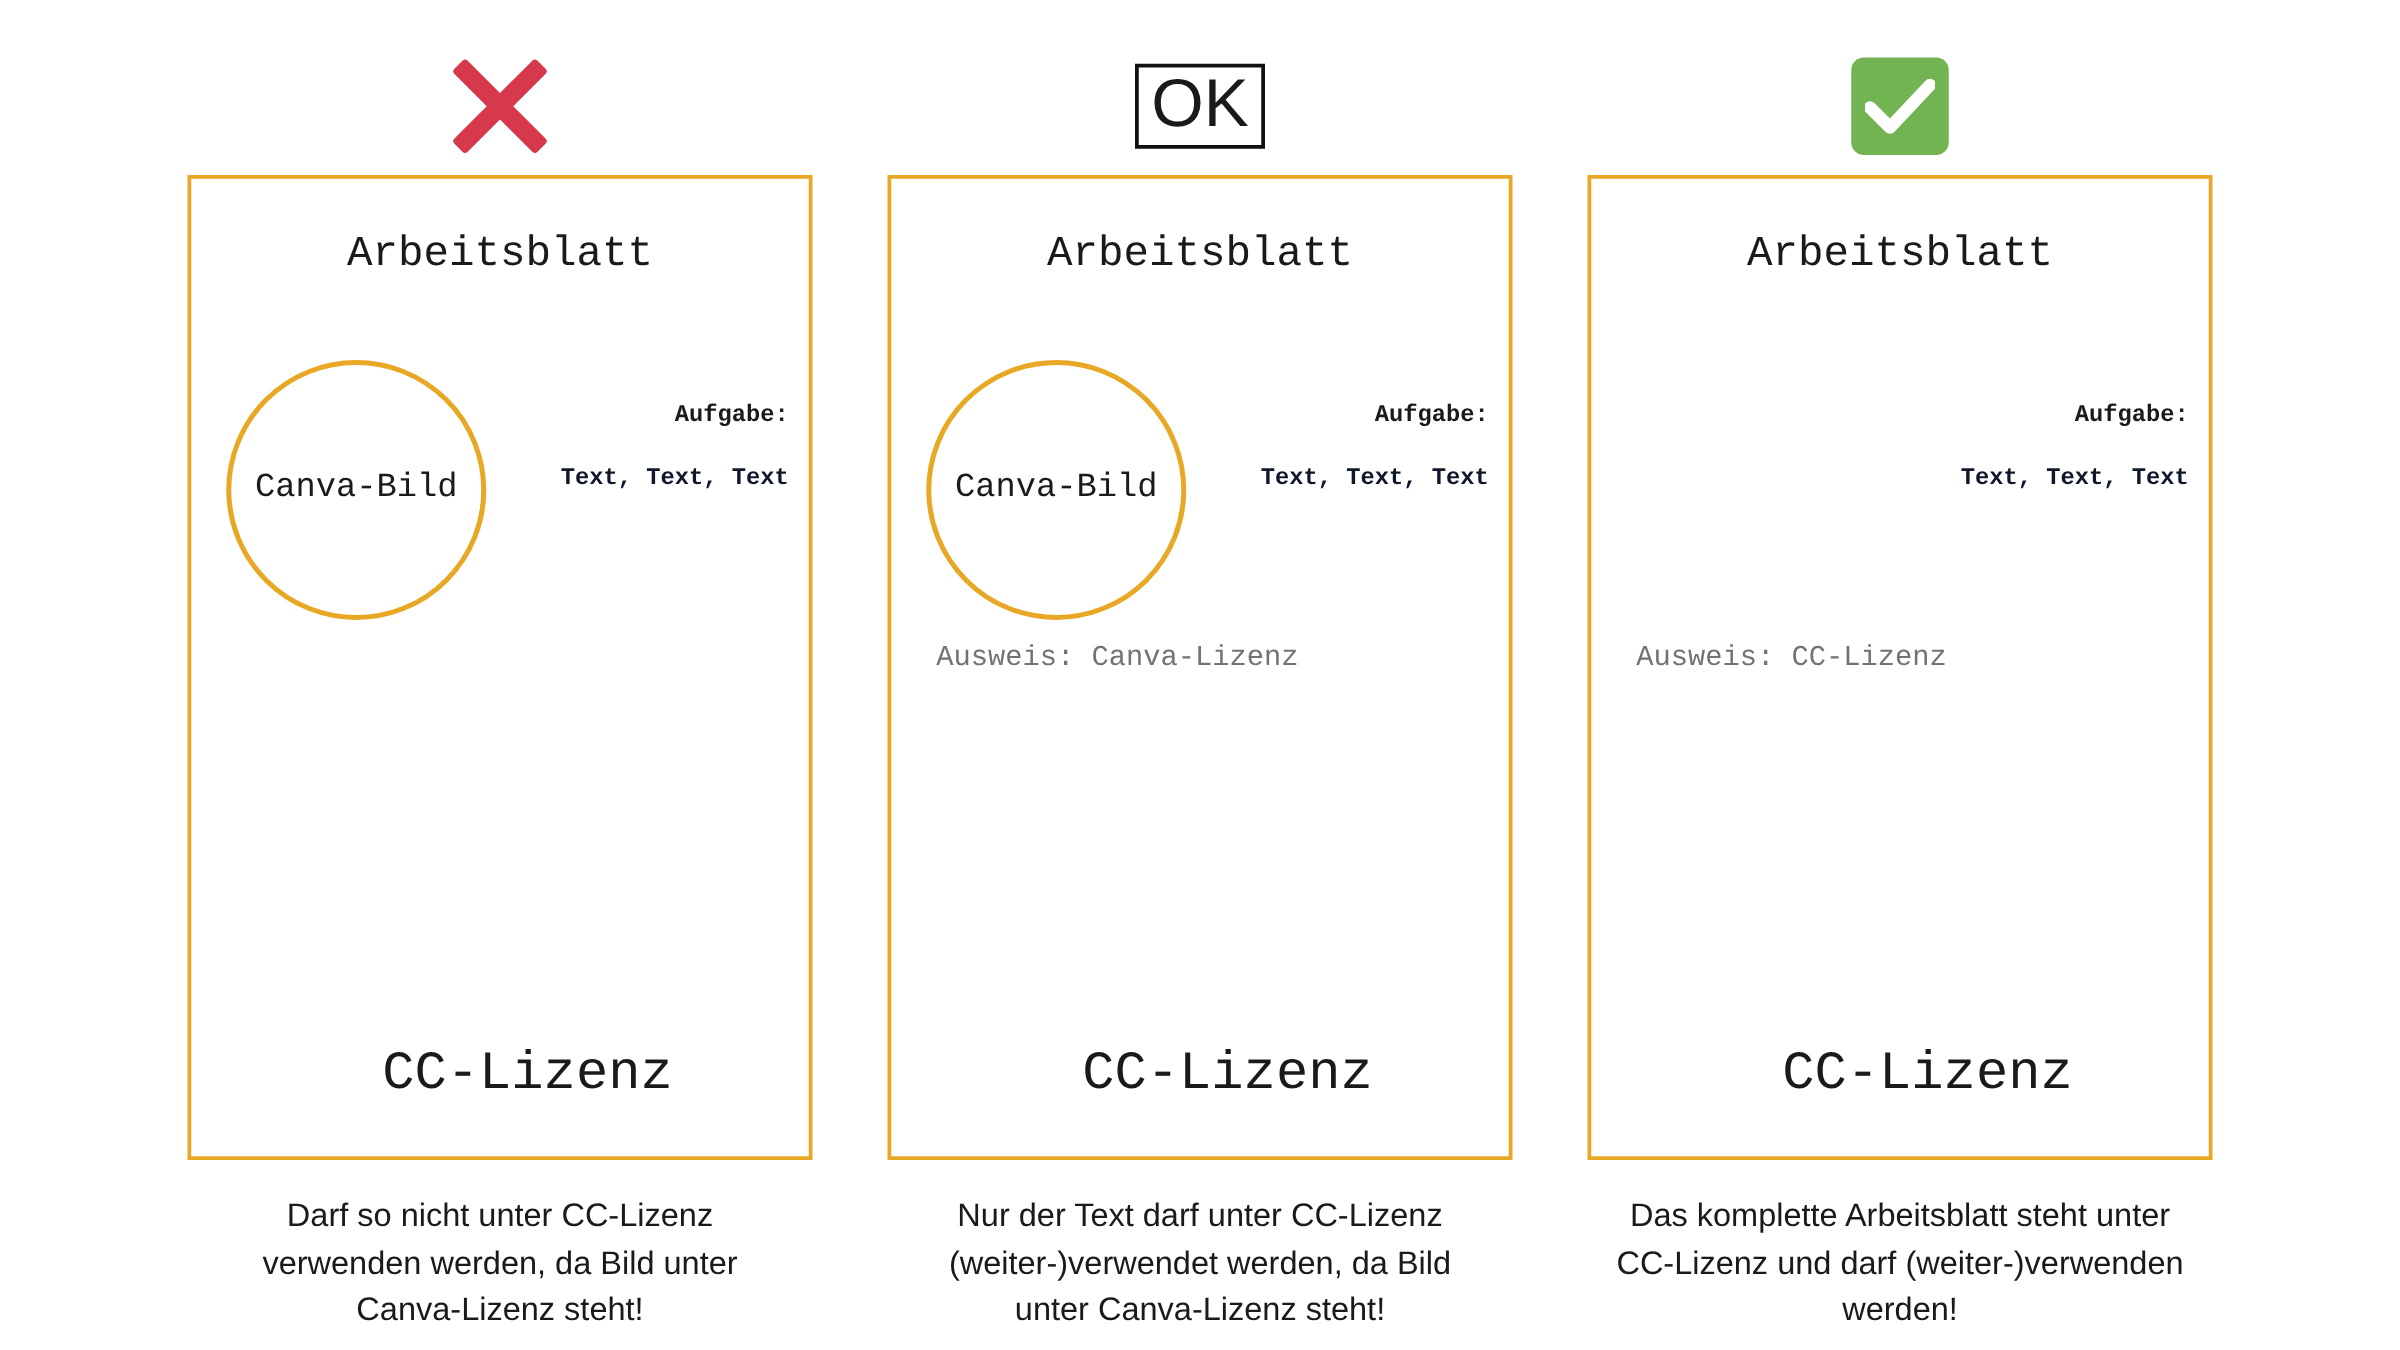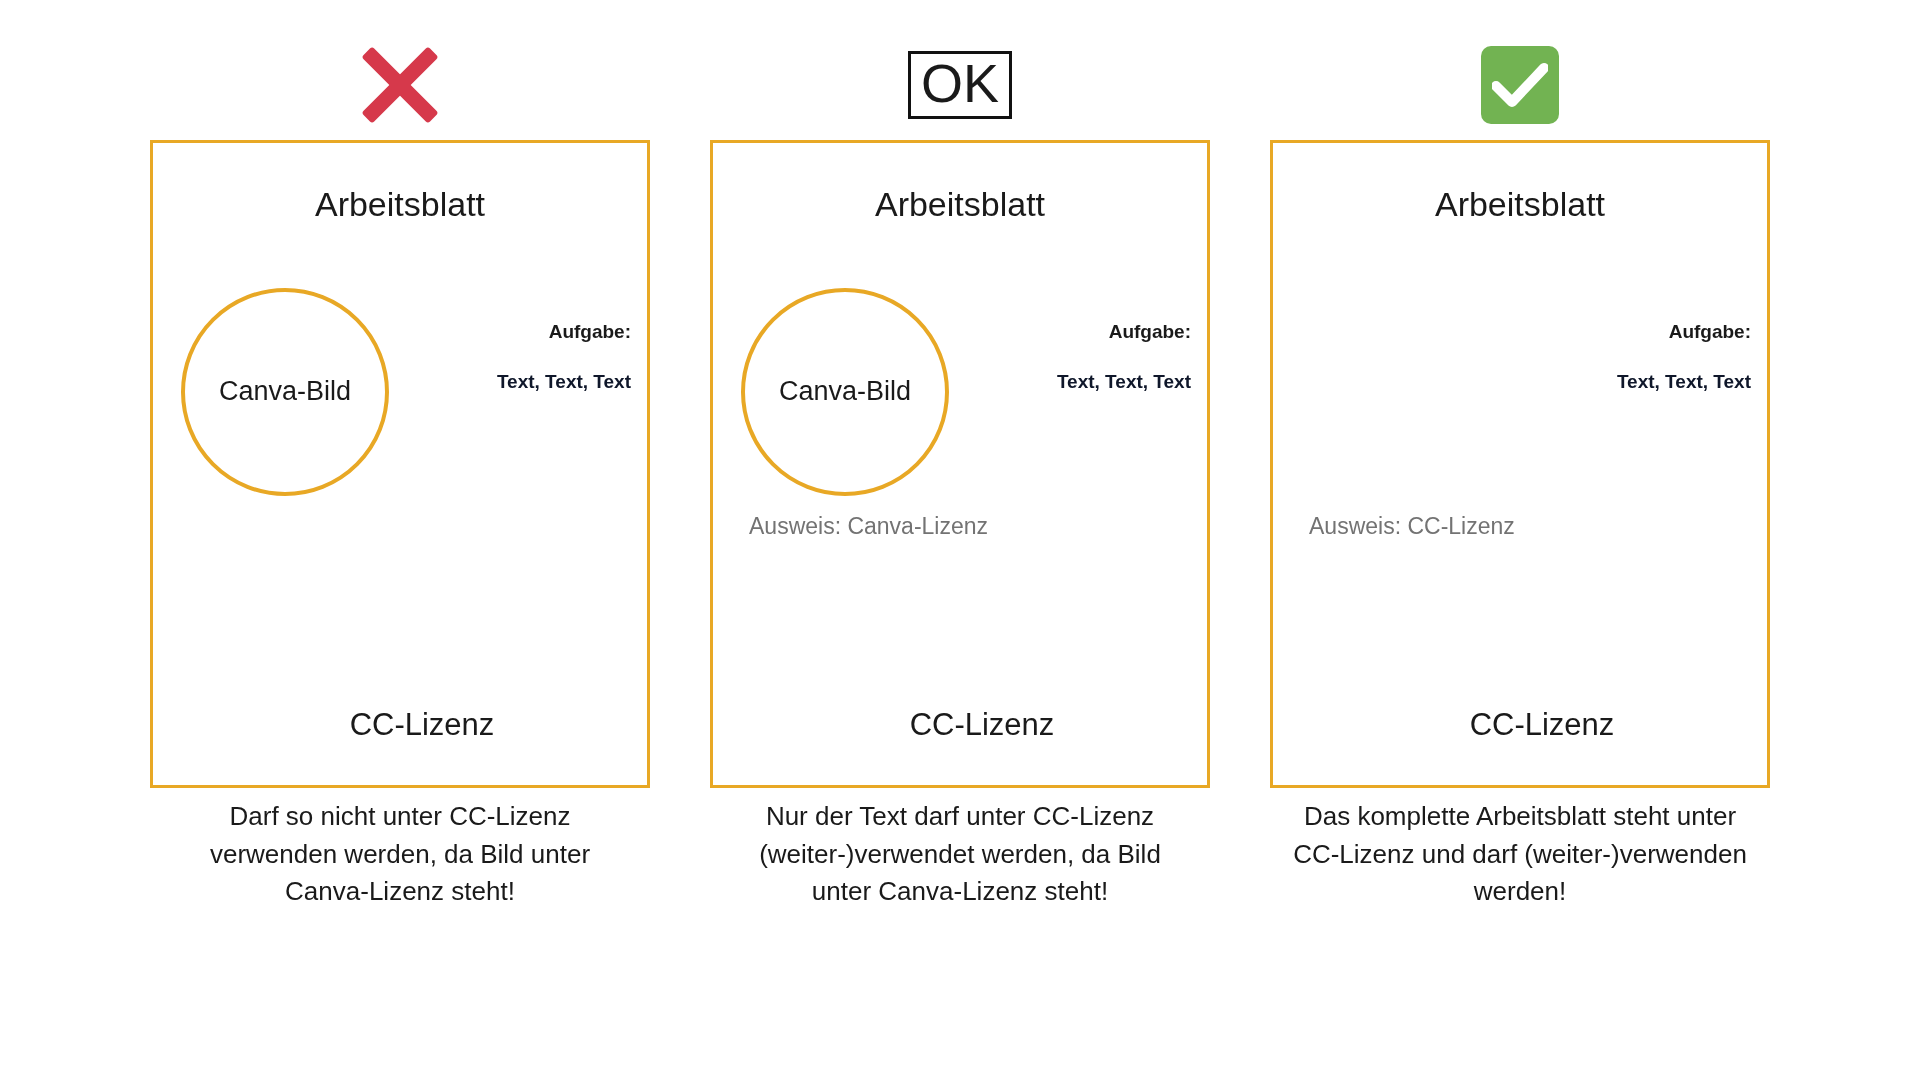"Arbeitsblatt" .sheet { font-family: none -> Liberation Mono, monospace; height: 648px -> 788px }
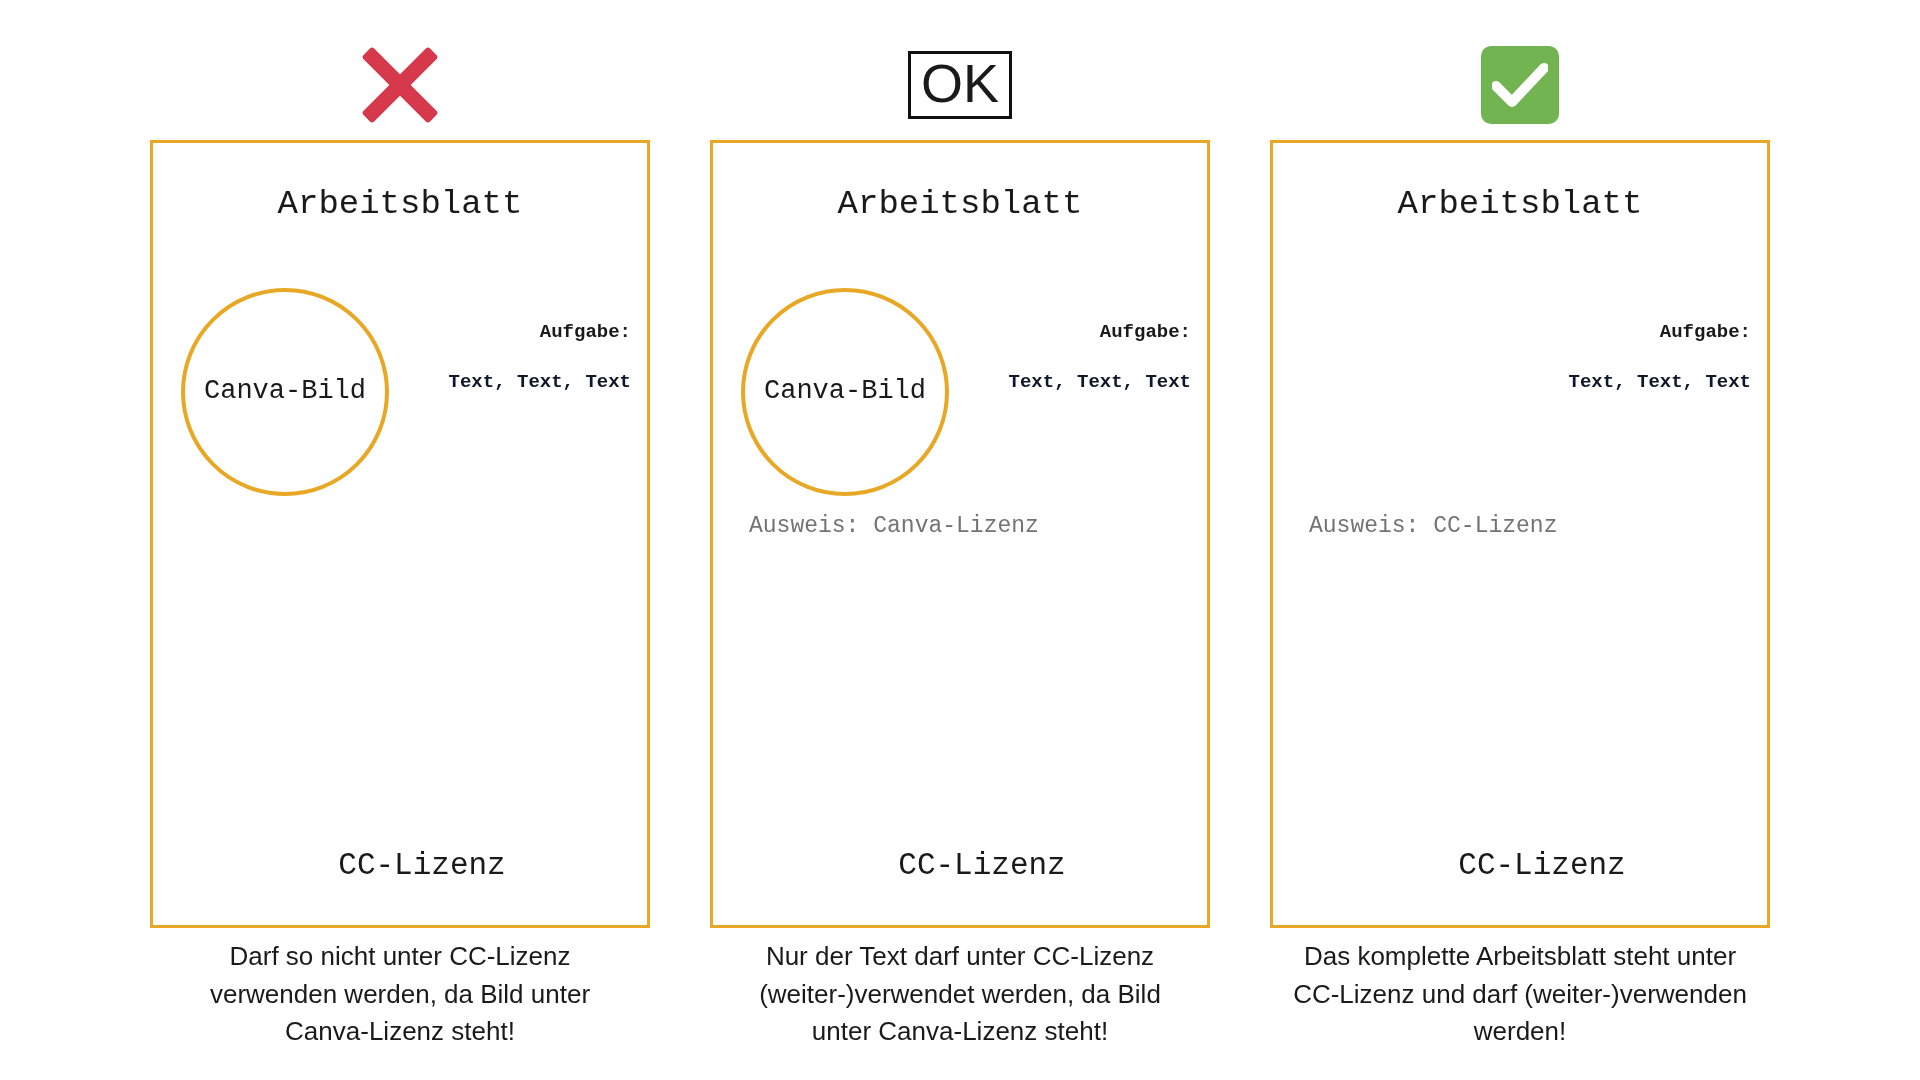"CC-Lizenz" .sheet-footer { font-size: 31px -> 43px }
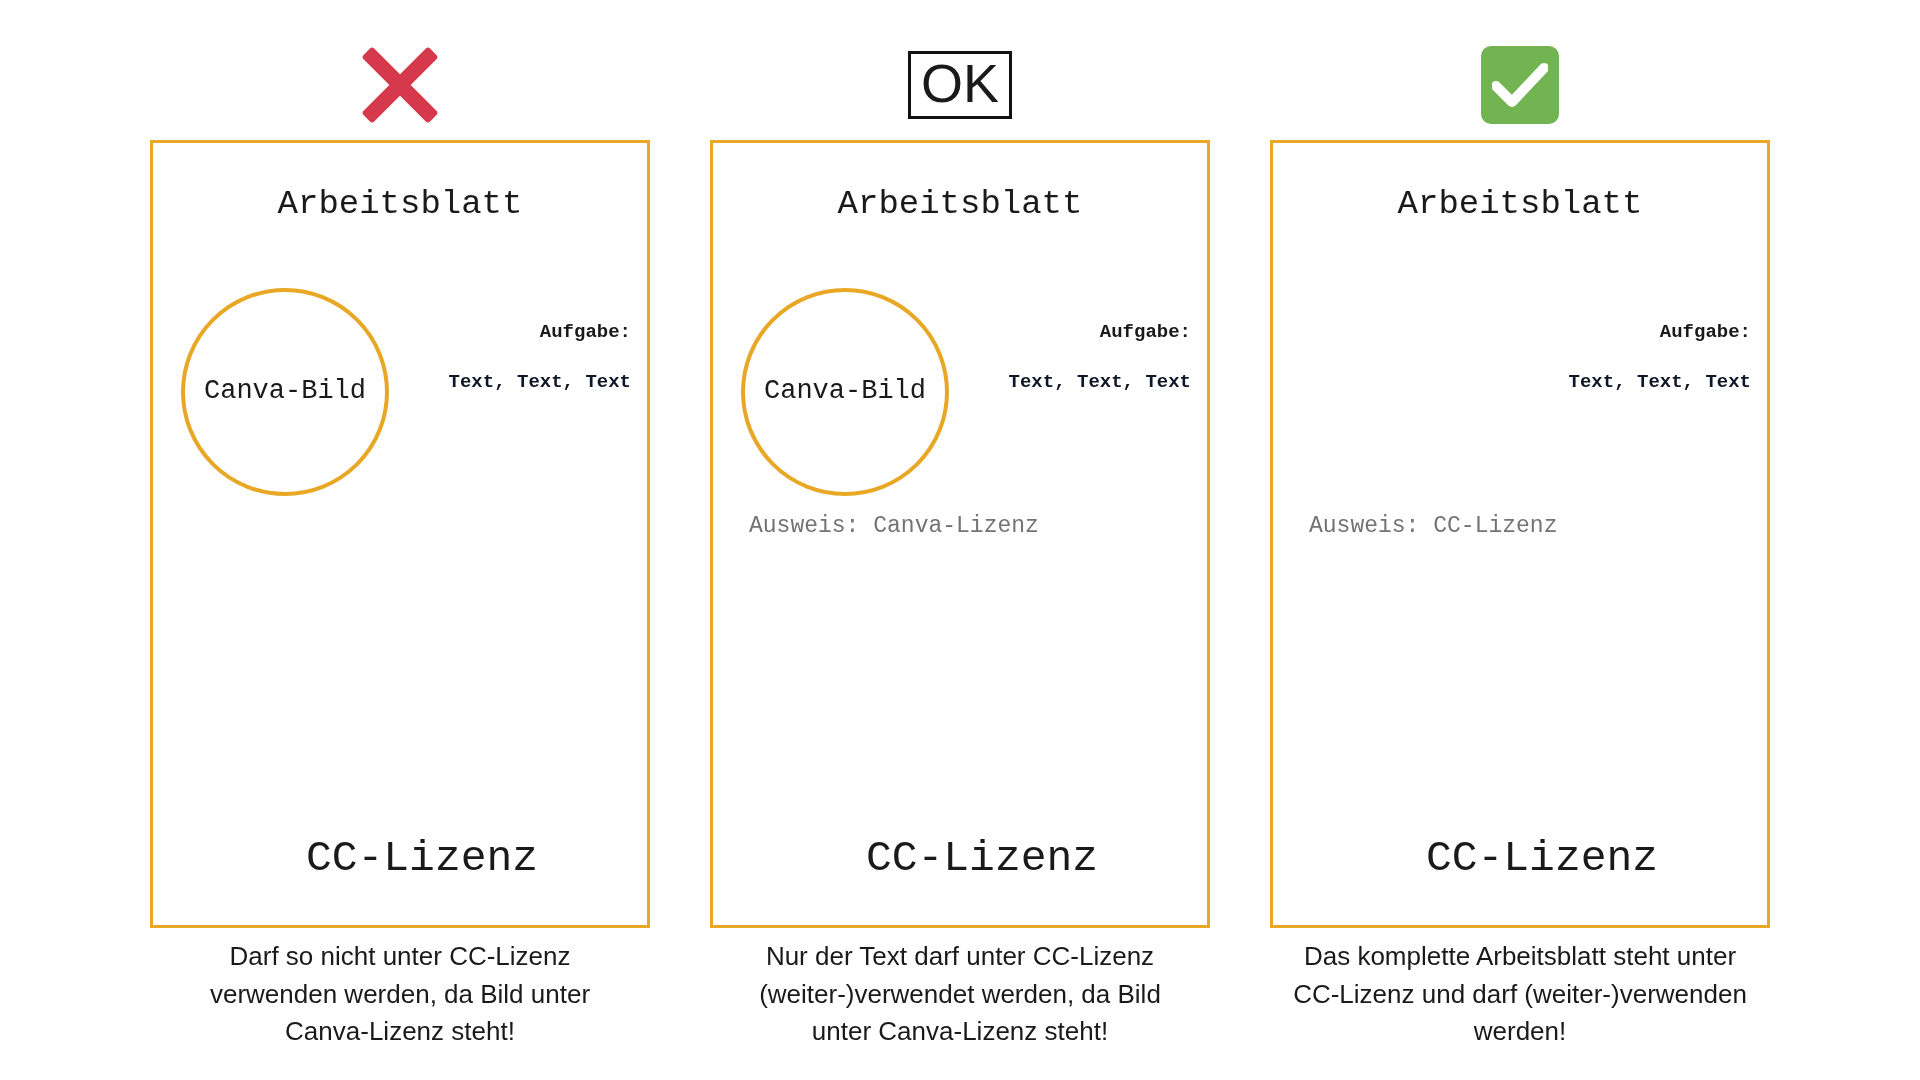"Darf so nicht unter CC-Lizenz" .caption { margin-top: 10px -> 26px }
